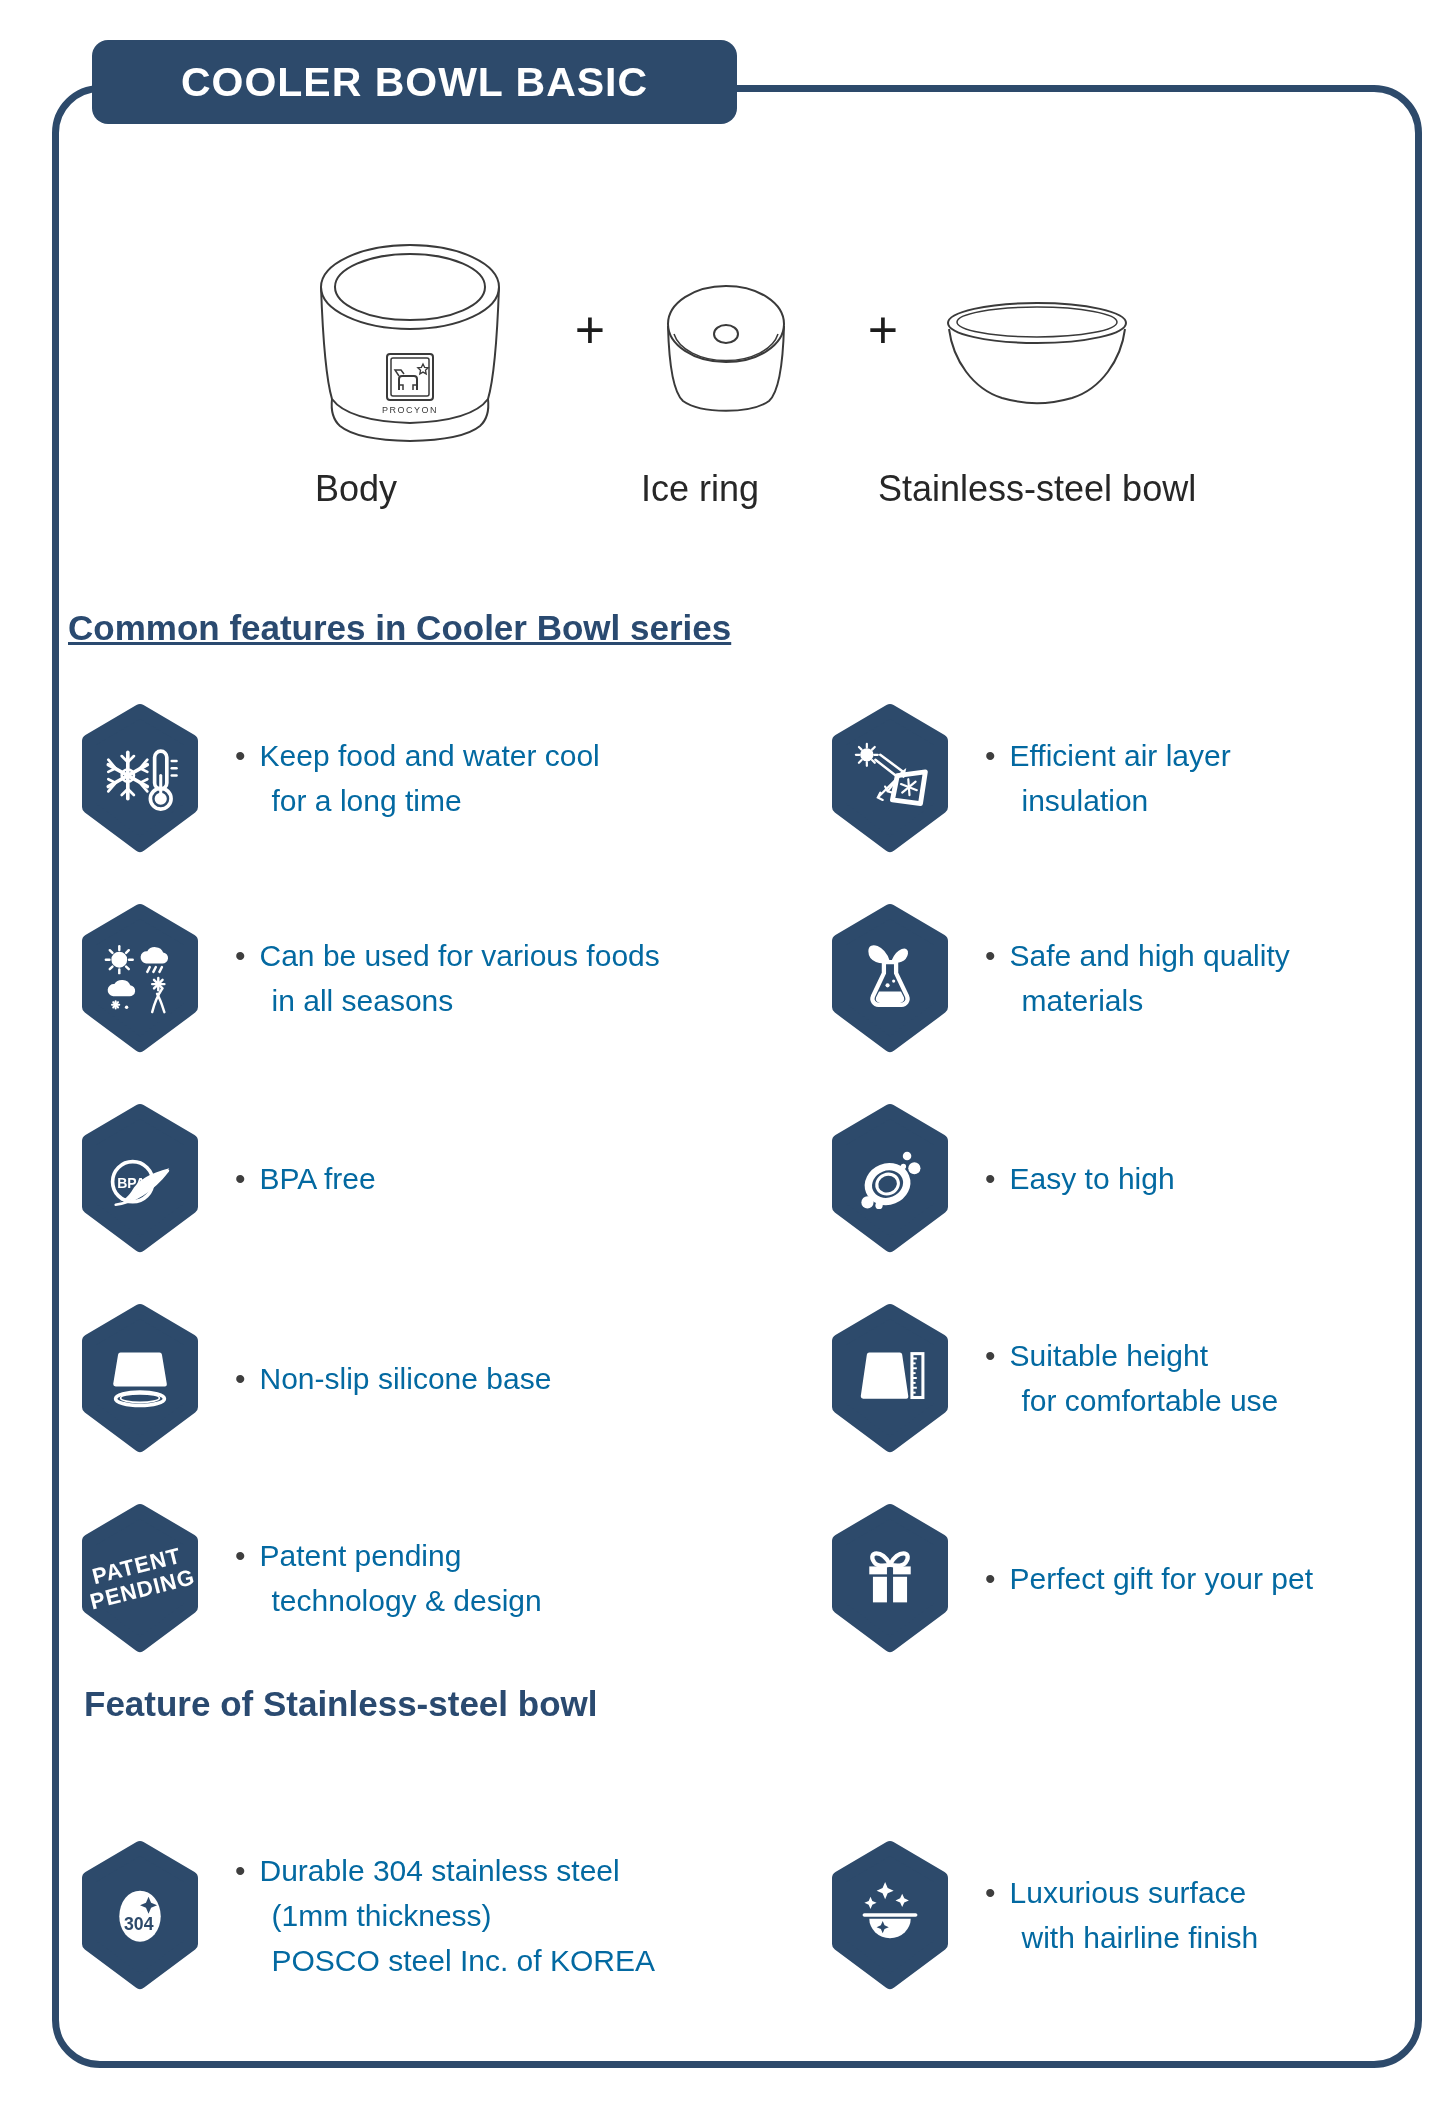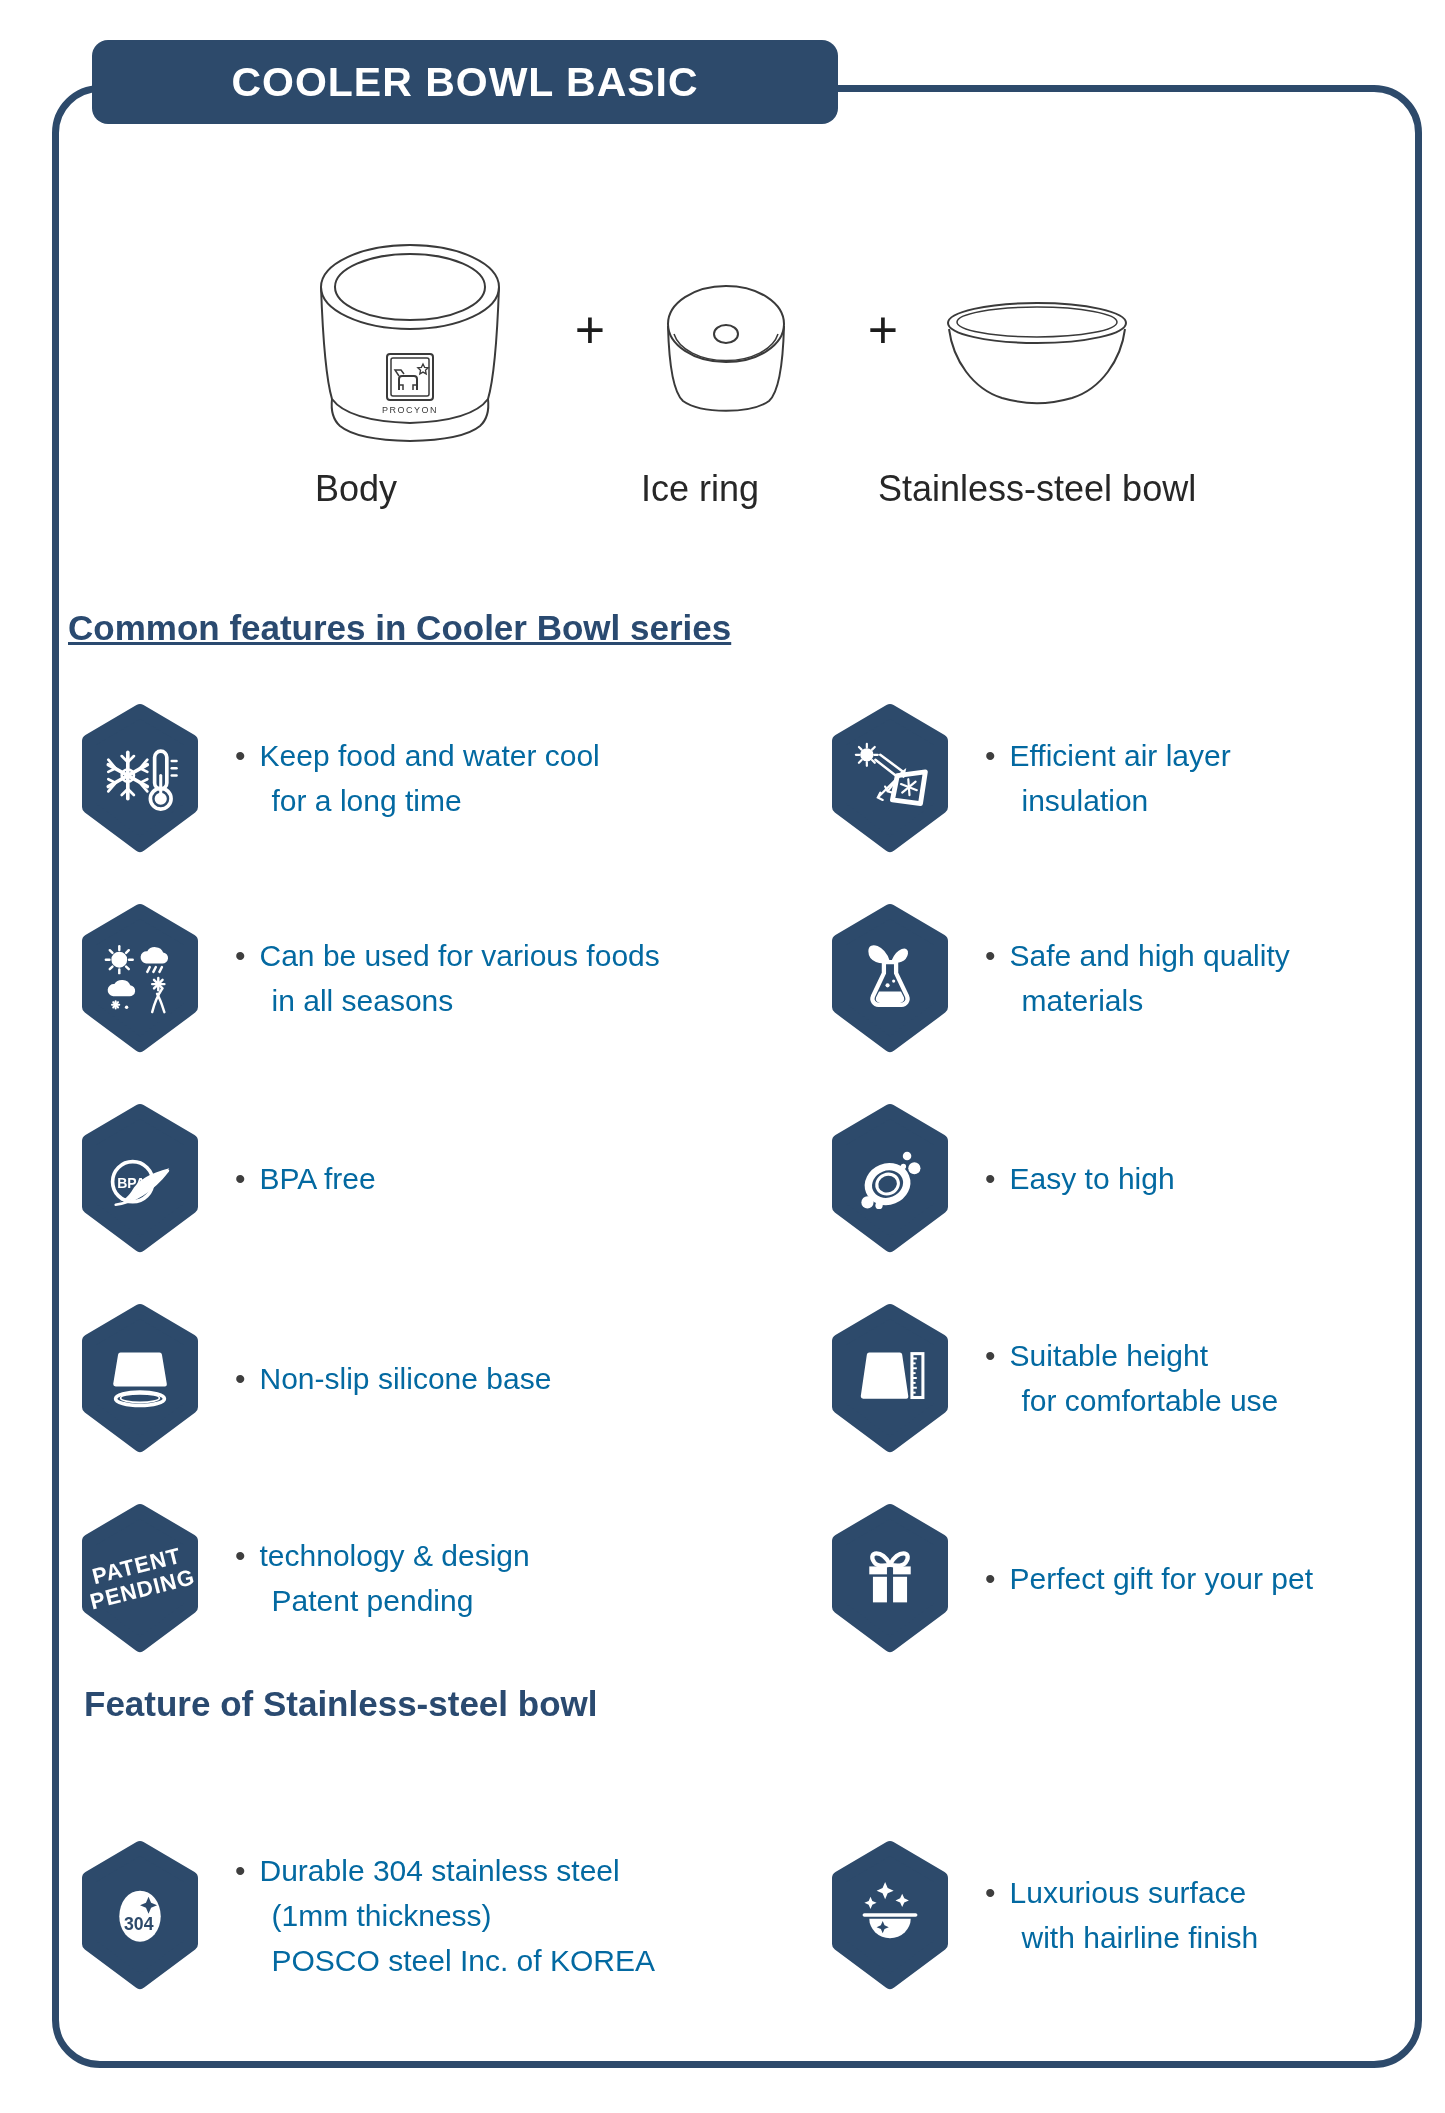"COOLER BOWL BASIC" .title-banner { width: 746px -> 645px }
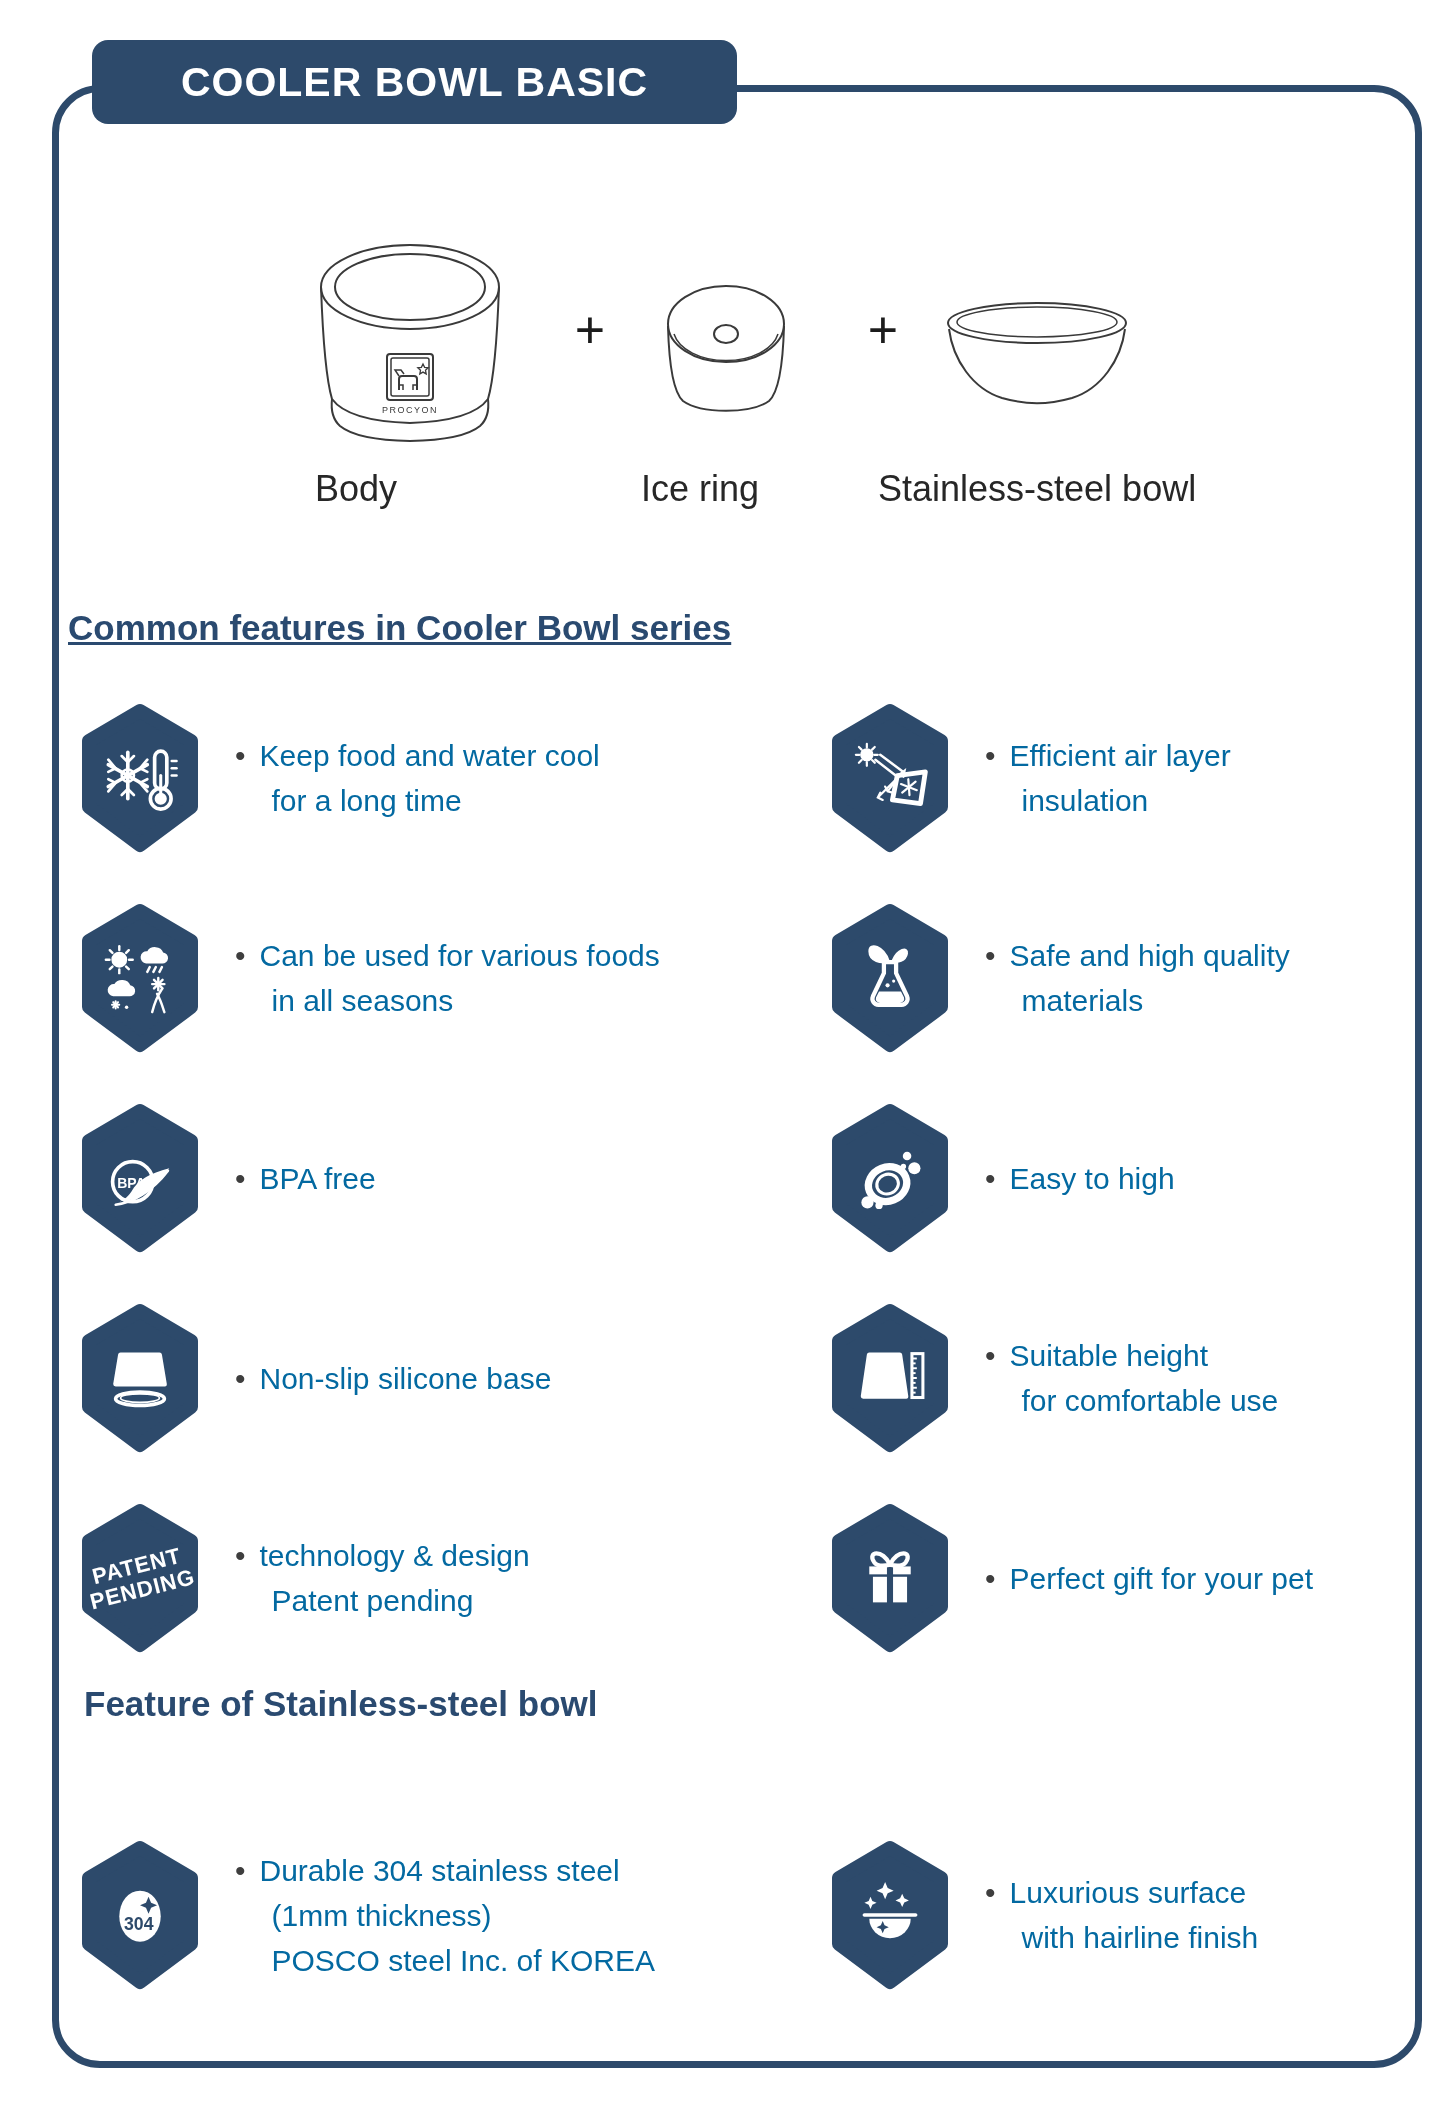"technology & design" div.ln { order: before "Patent pending" -> after "Patent pending" }
